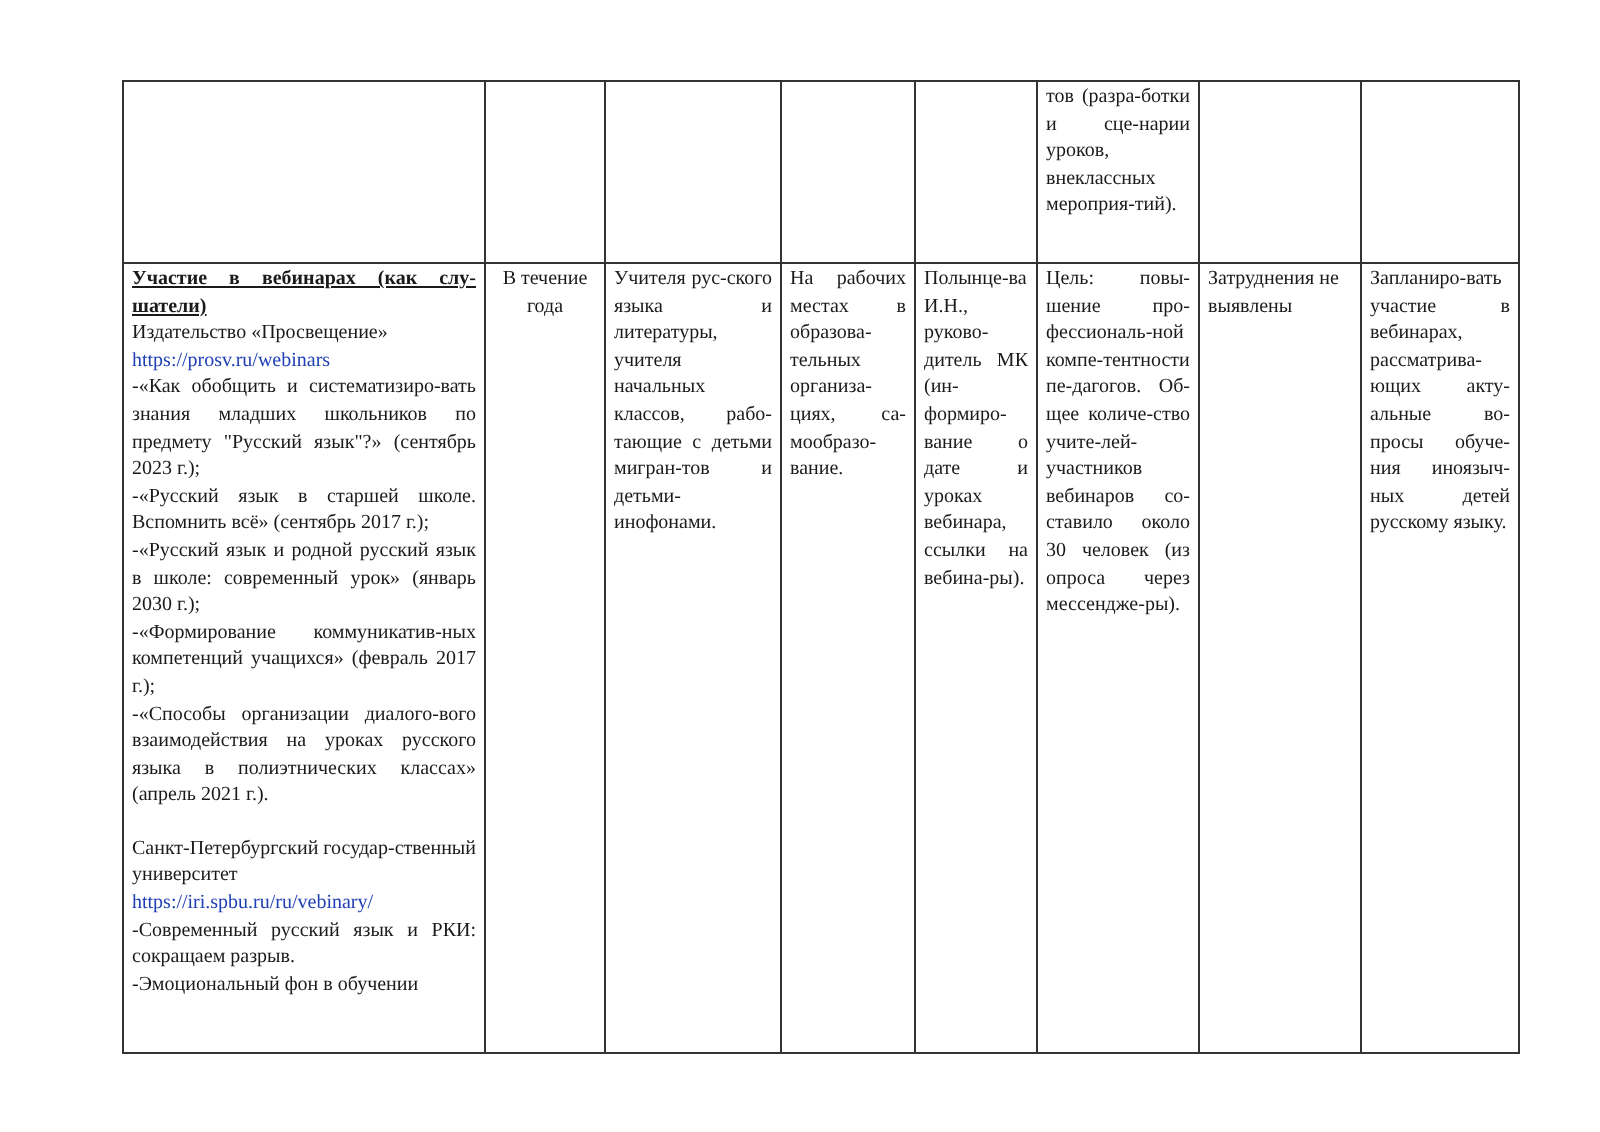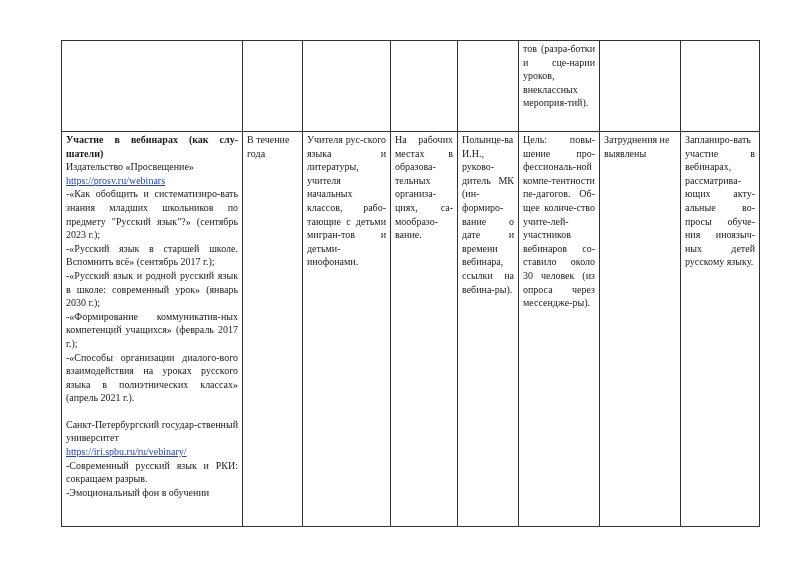"Участие в вебинарах (как слу-шатели)" .b { text-decoration: none -> underline }
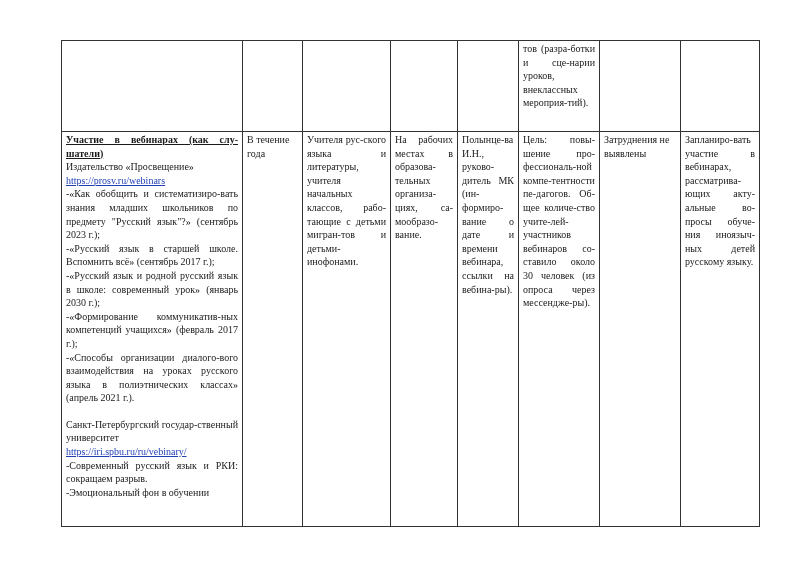"В течение года" .c { text-align: left -> center }
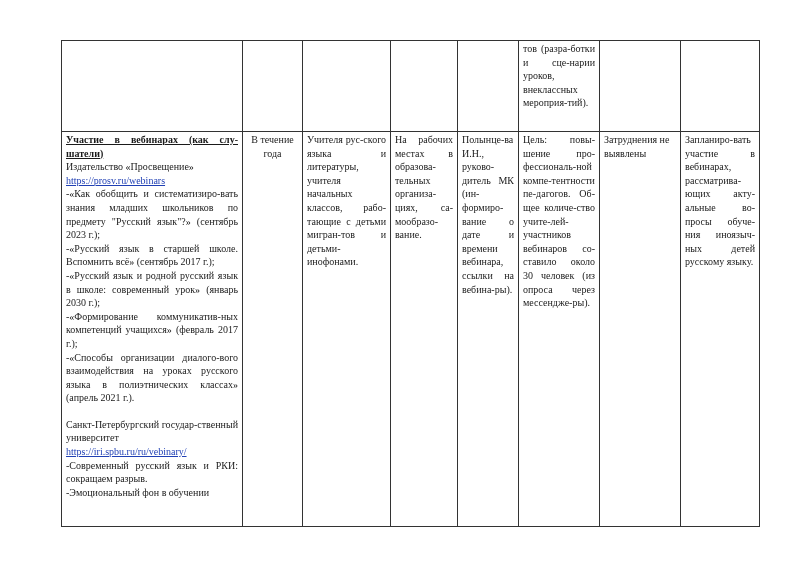"Полынце-ва И.Н., руково-дитель МК" td.j { text: времени -> уроках }
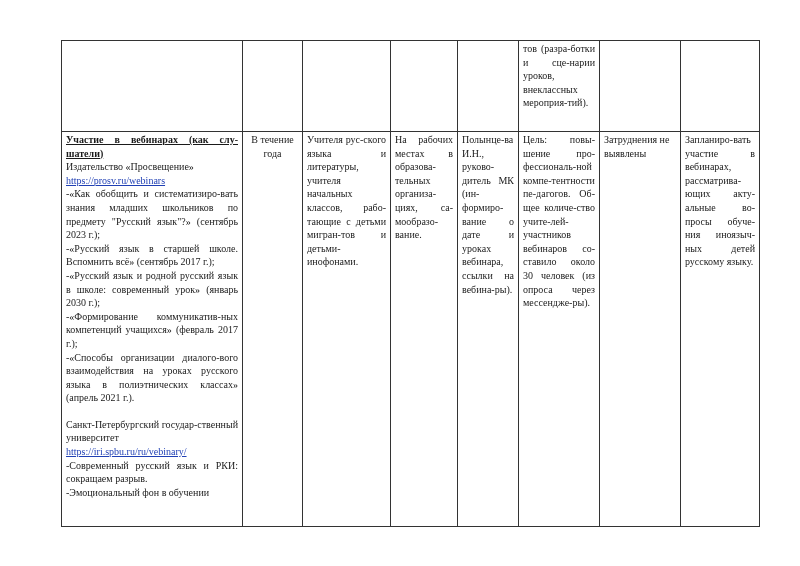"https://prosv.ru/webinars" .link { text-decoration: underline -> none }
